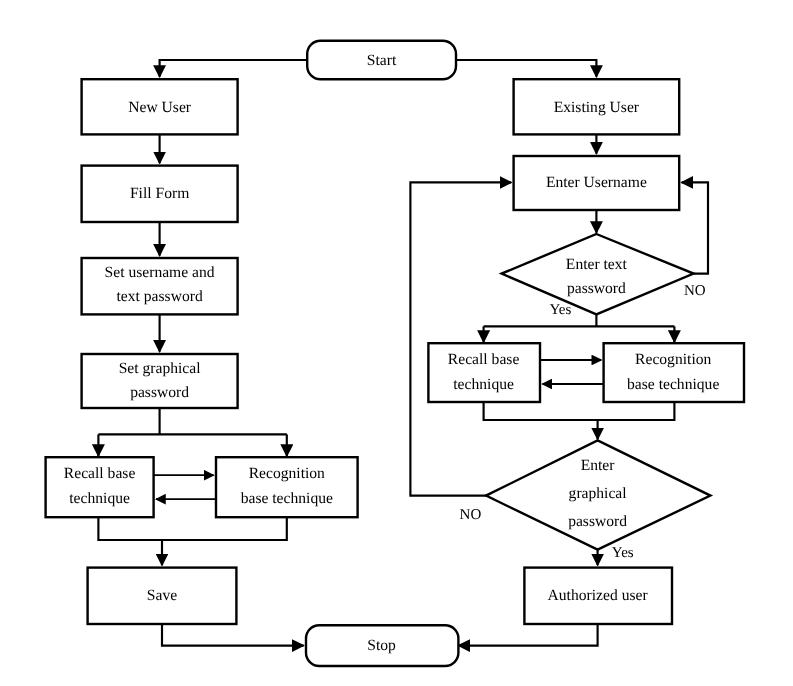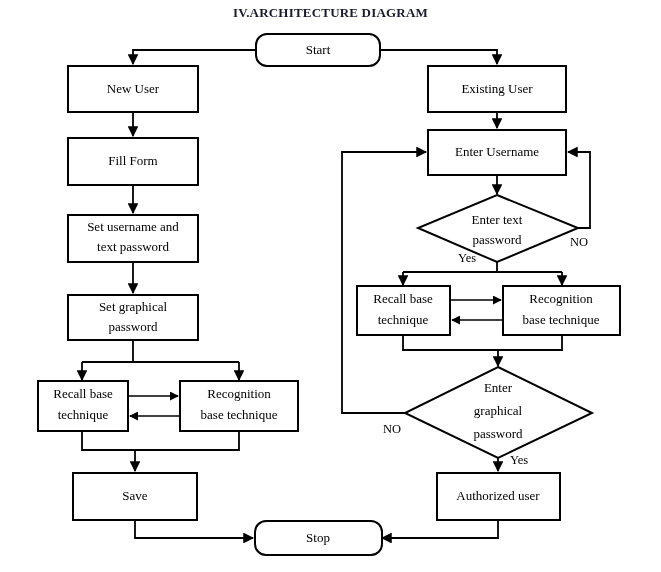"IV.ARCHITECTURE DIAGRAM" div { html: <div>IV.ARCHITECTURE DIAGRAM</div> -> none }
